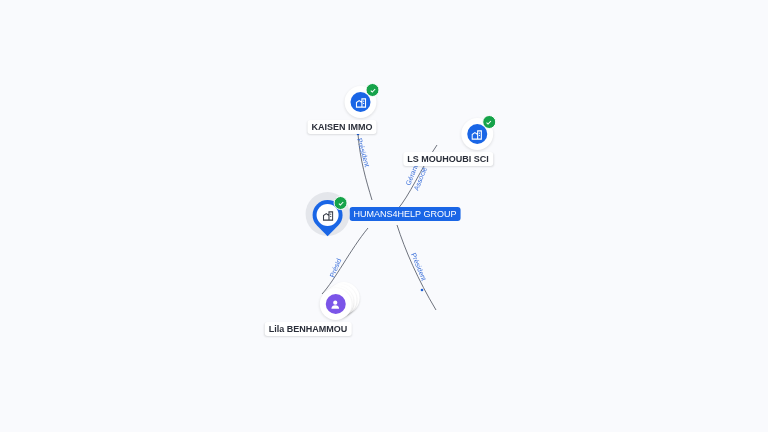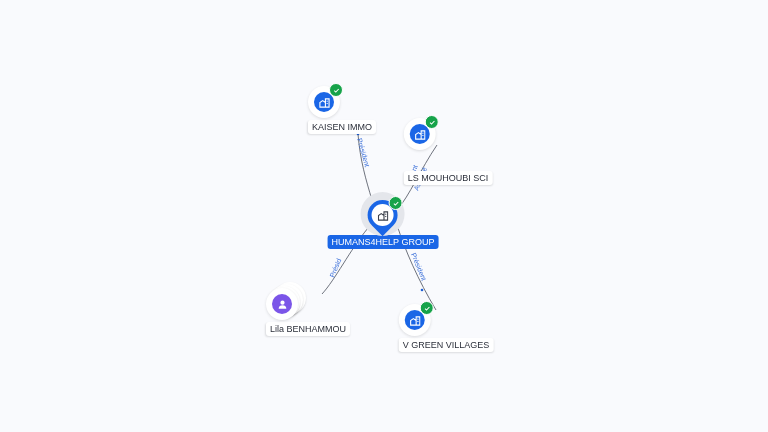"KAISEN IMMO" .node { align-items: flex-start -> flex-end; font-weight: none -> bold }
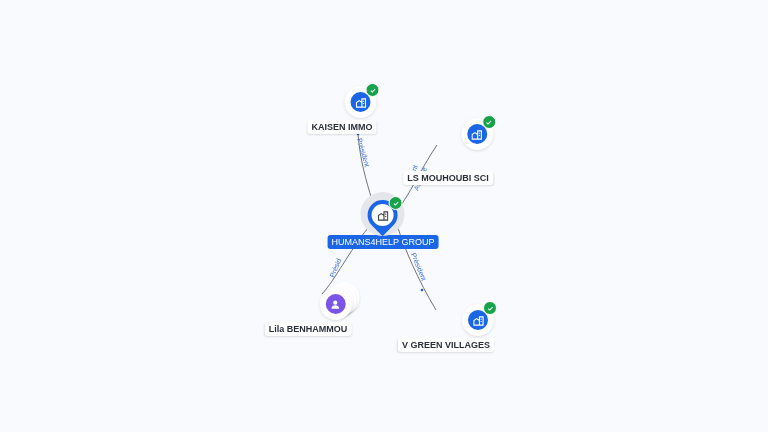"LS MOUHOUBI SCI" div.node { gap: 19px -> none }
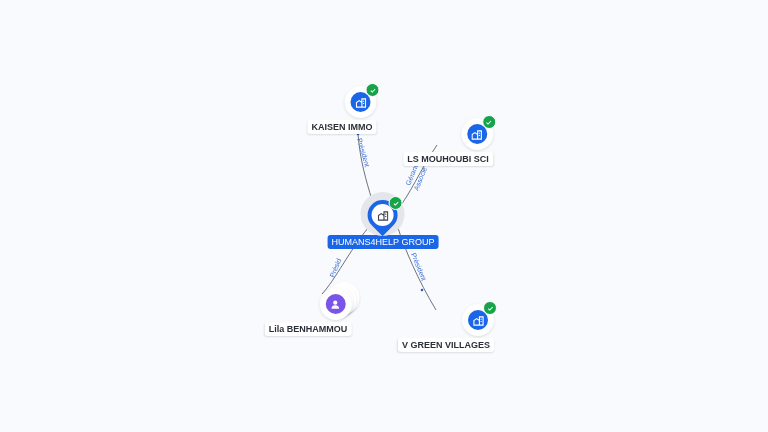"HUMANS4HELP GROUP" .center-node { flex-direction: column -> row }
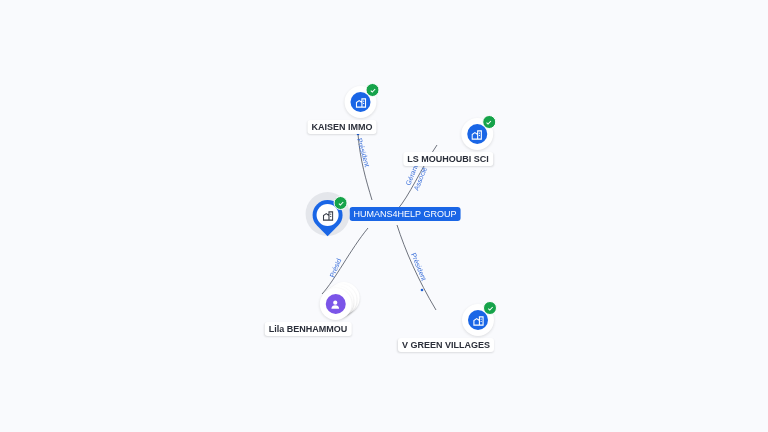"V GREEN VILLAGES" div.node { html: <div> <div> <div> <svg> <path></path> <rect></rect> <rect></rect> </svg> </div> <div> <svg> <path></path> </svg> </div> </div> <div>V GREEN VILLAGES</div> </div> -> none }
